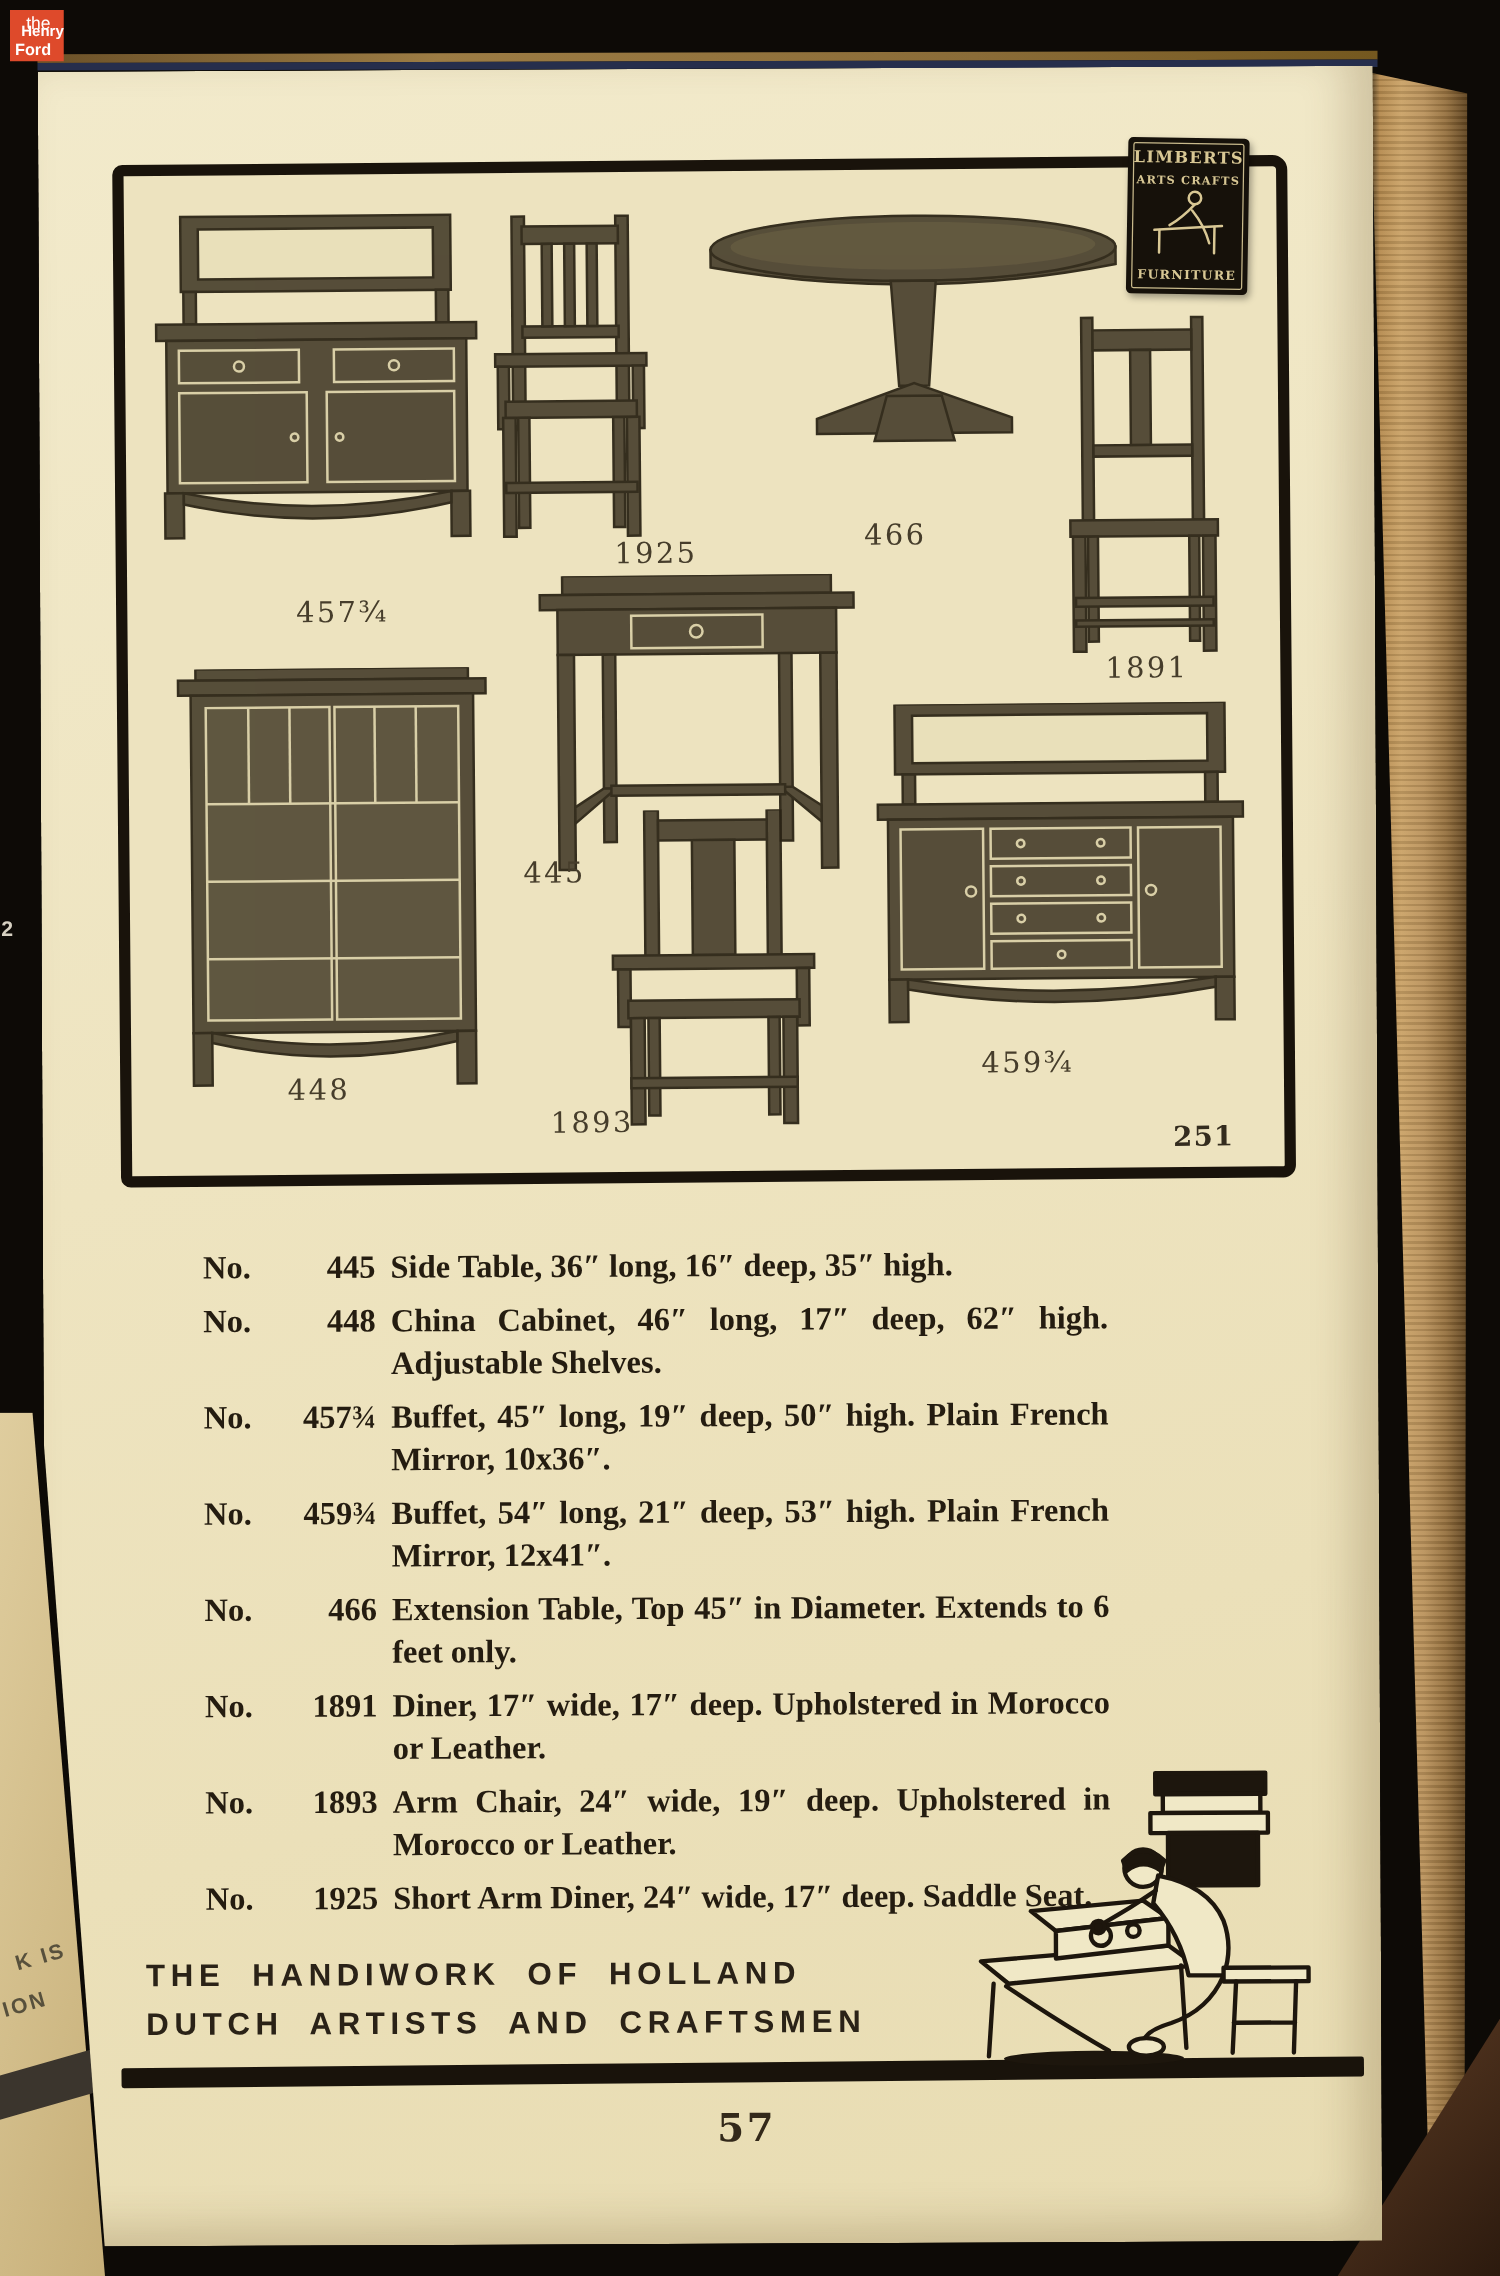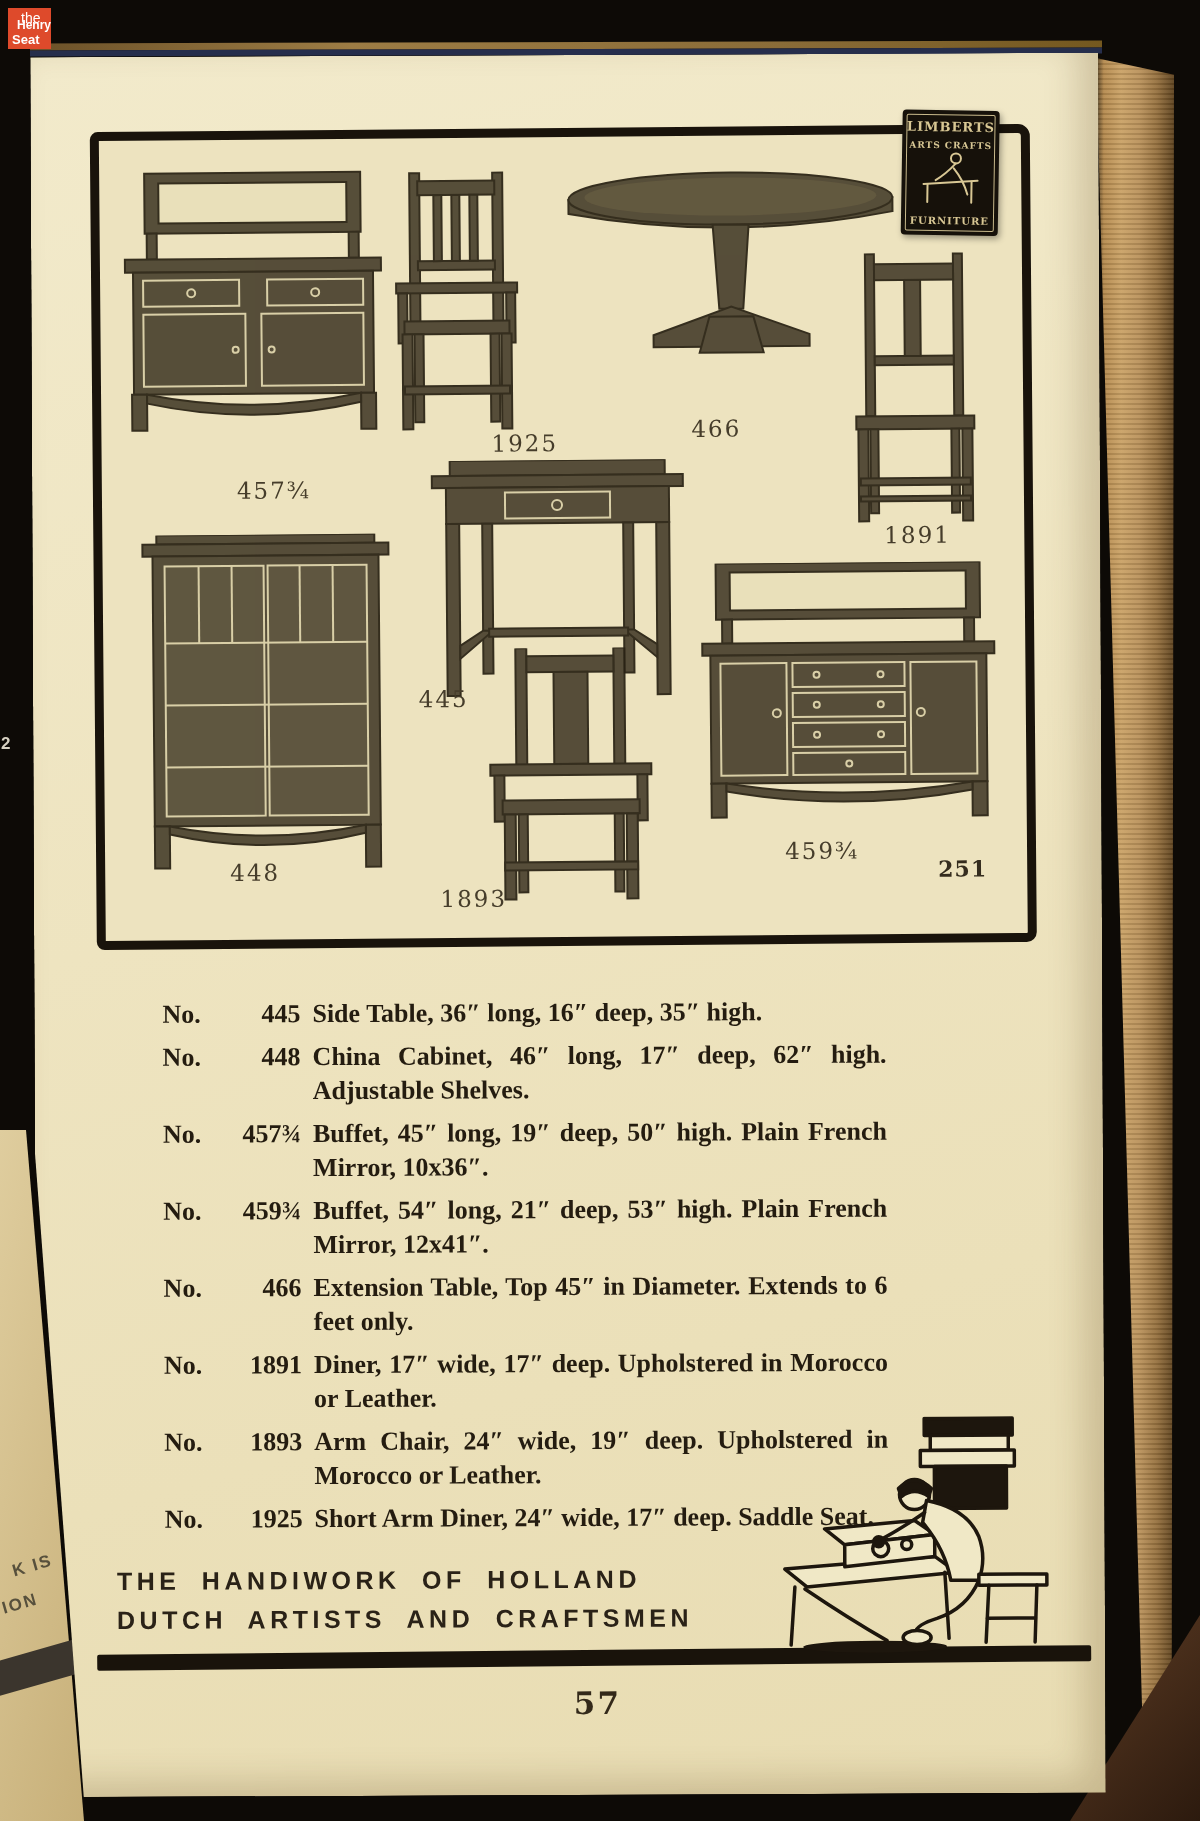"Seat" span.hf-ford { text: Seat -> Ford }
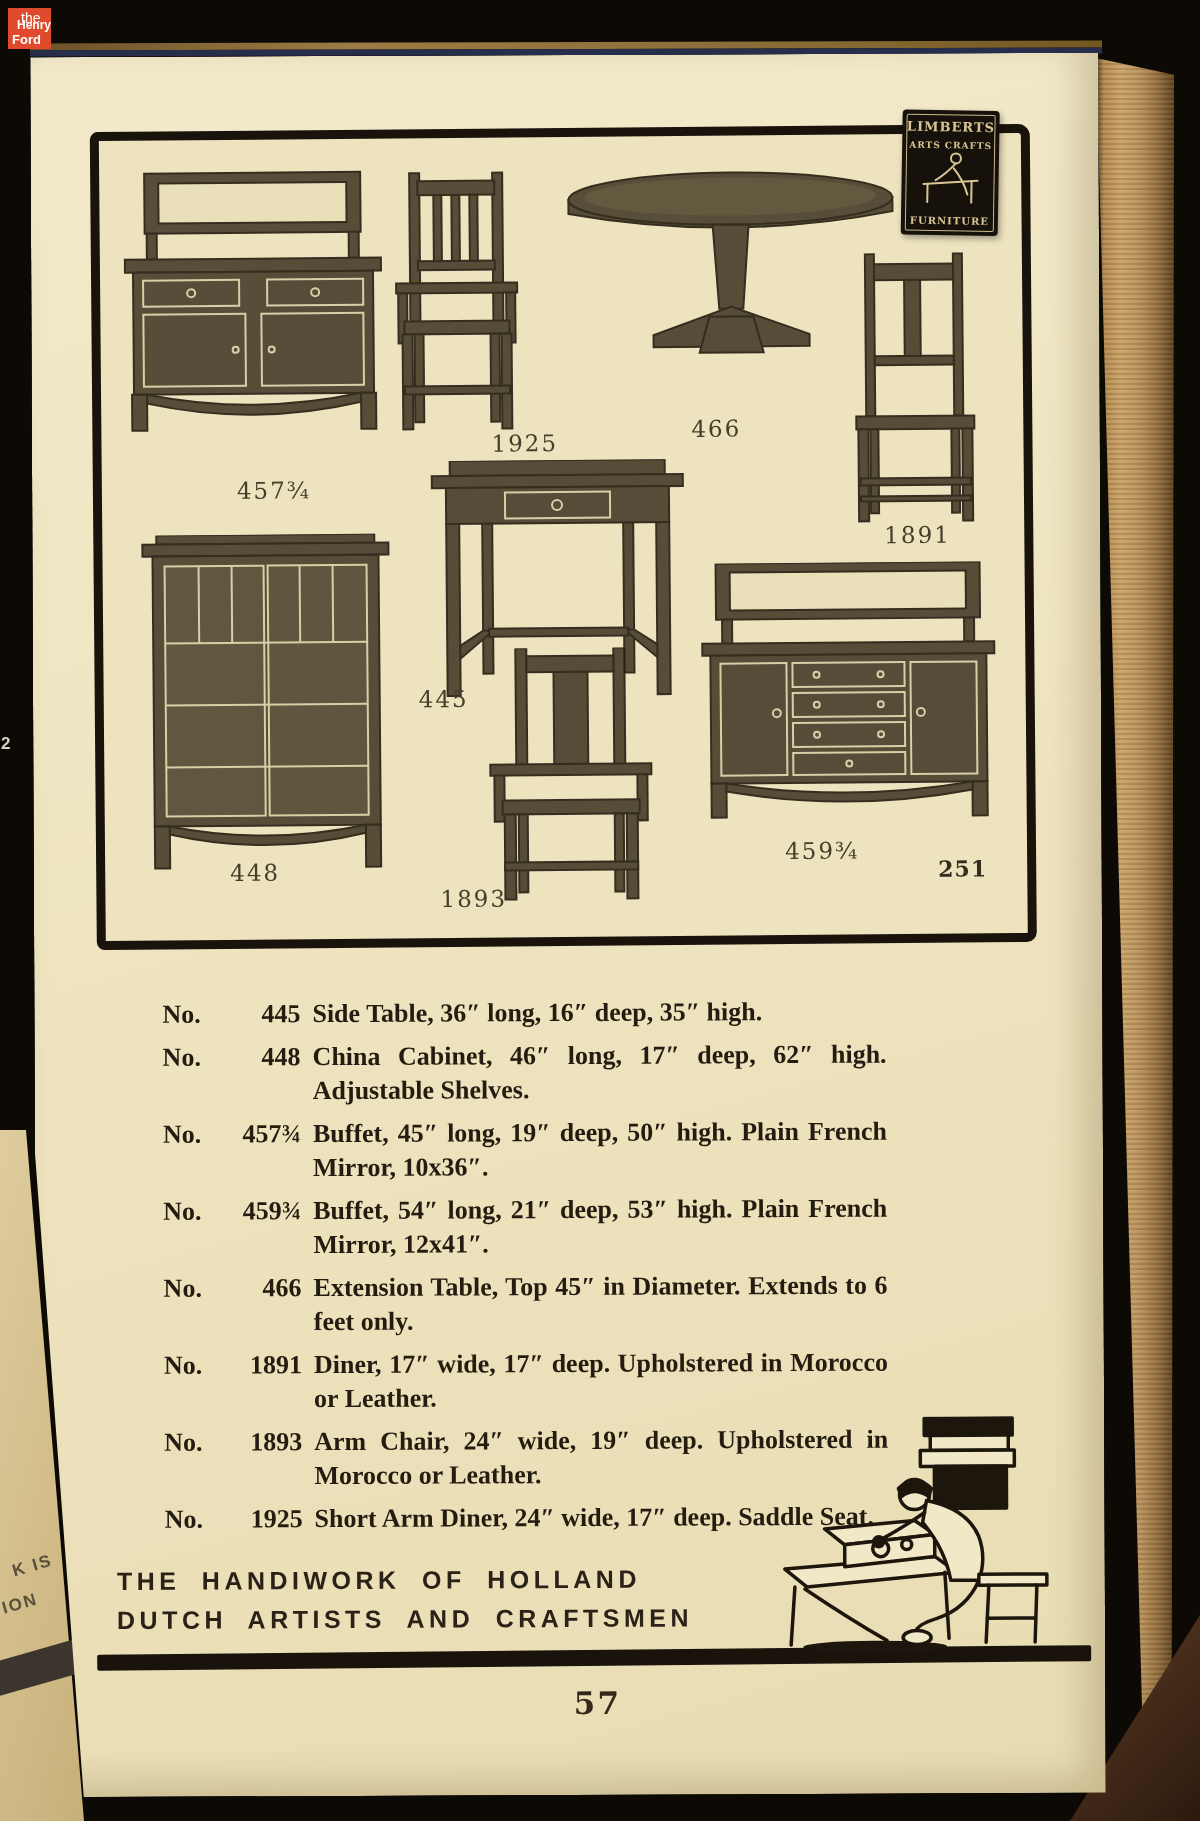"251" div.plate-num { top: 722px -> 763px }
